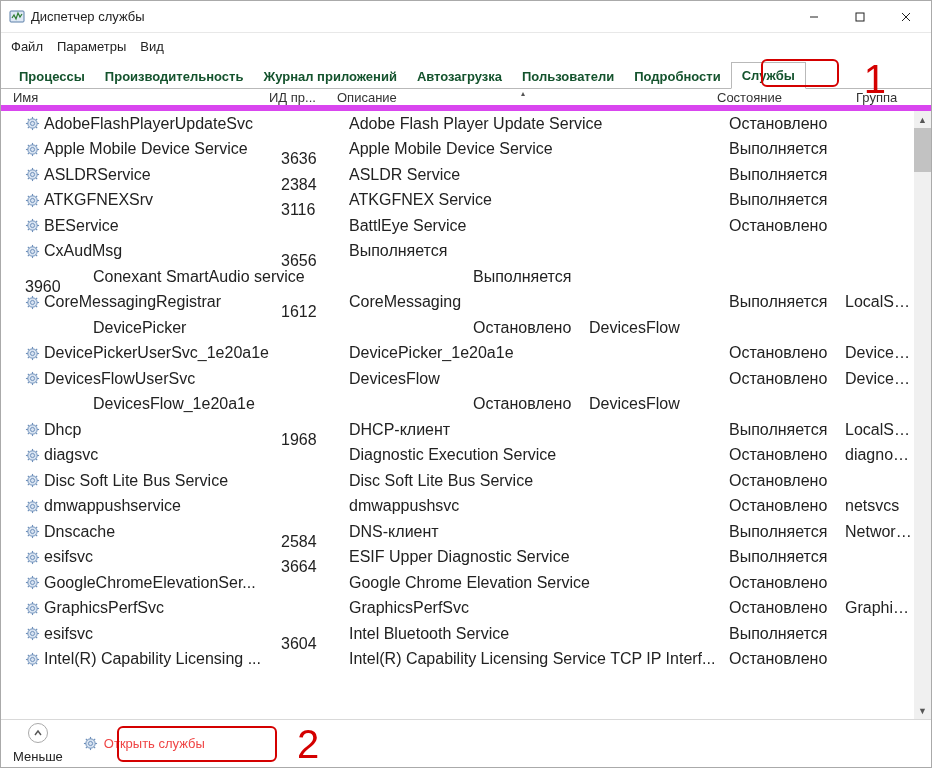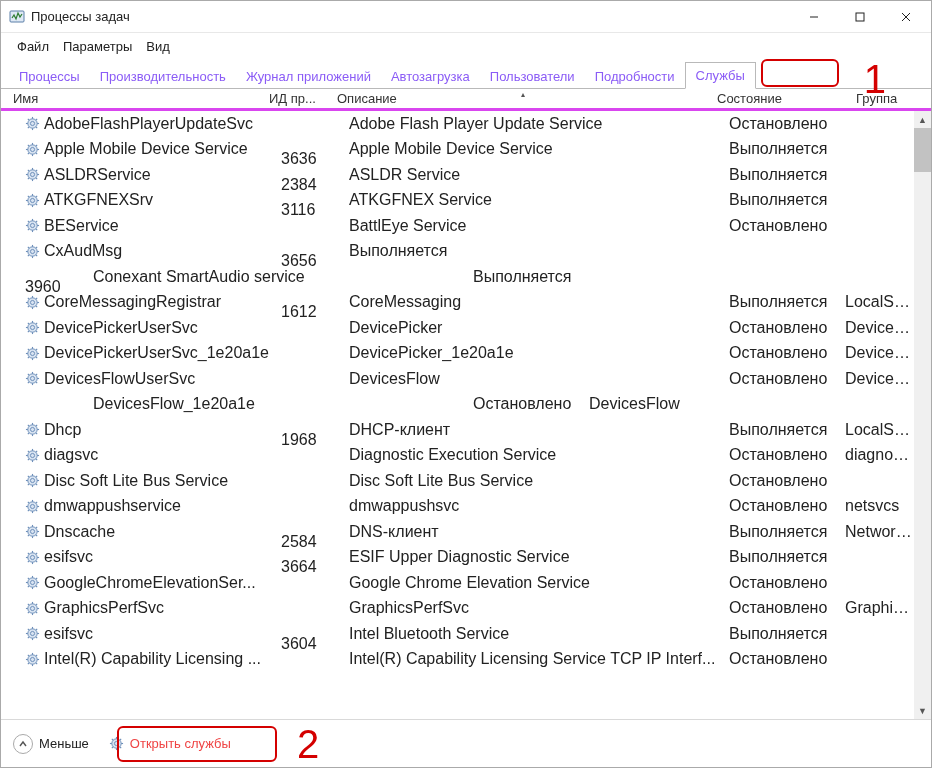"Процессы задач" span.title-text { text: Процессы задач -> Диспетчер службы }
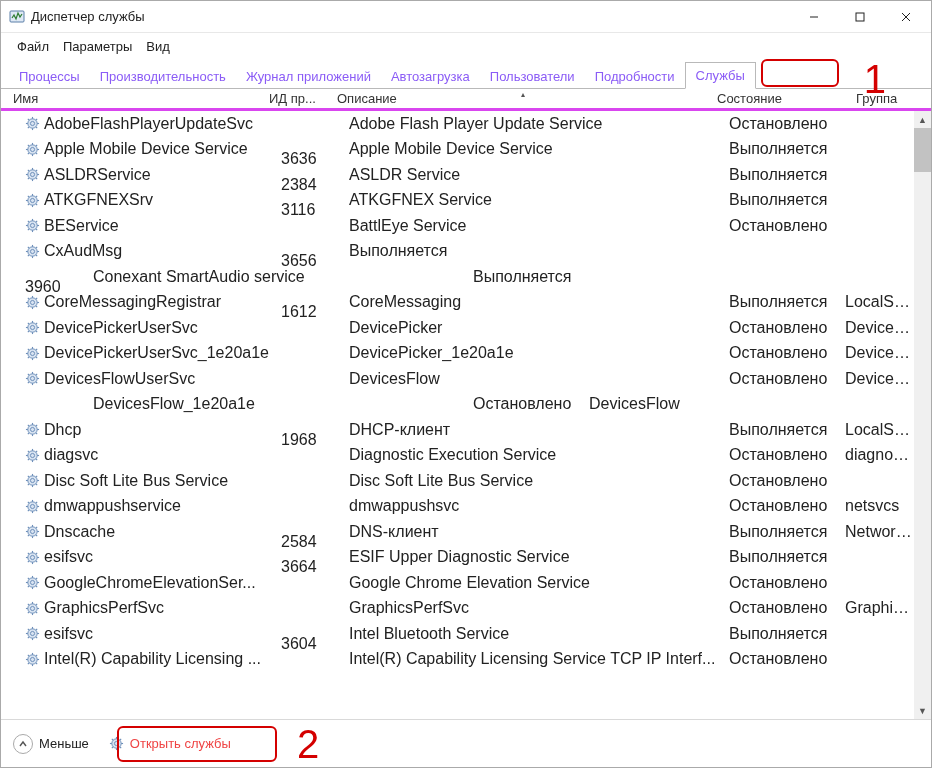"Файл" .menubar { padding: 0 16px -> 0 10px }
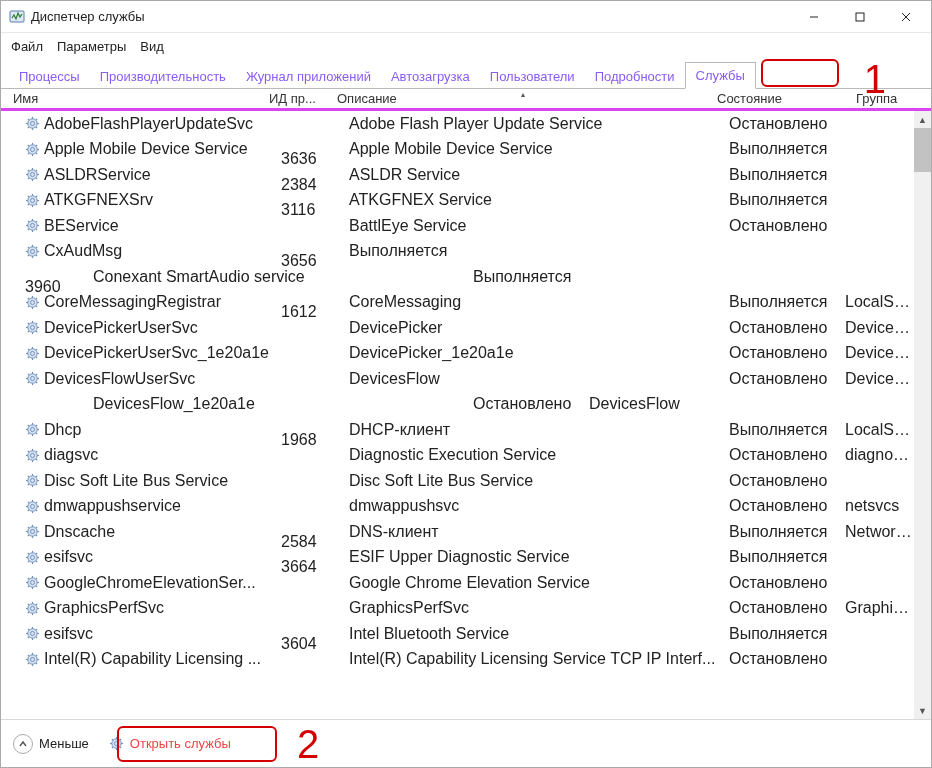"Процессы" .tab { color: #8b5cf6 -> #14532d; font-weight: none -> bold }
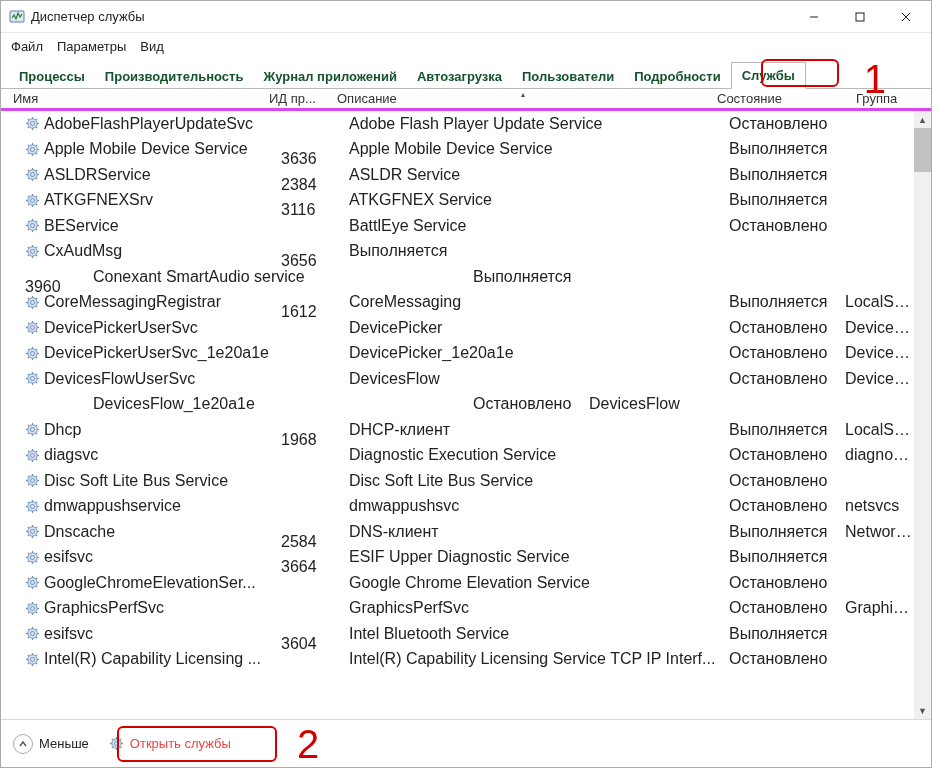"Имя" .headers { border-bottom: 3px solid #d946ef -> 6px solid #d946ef }
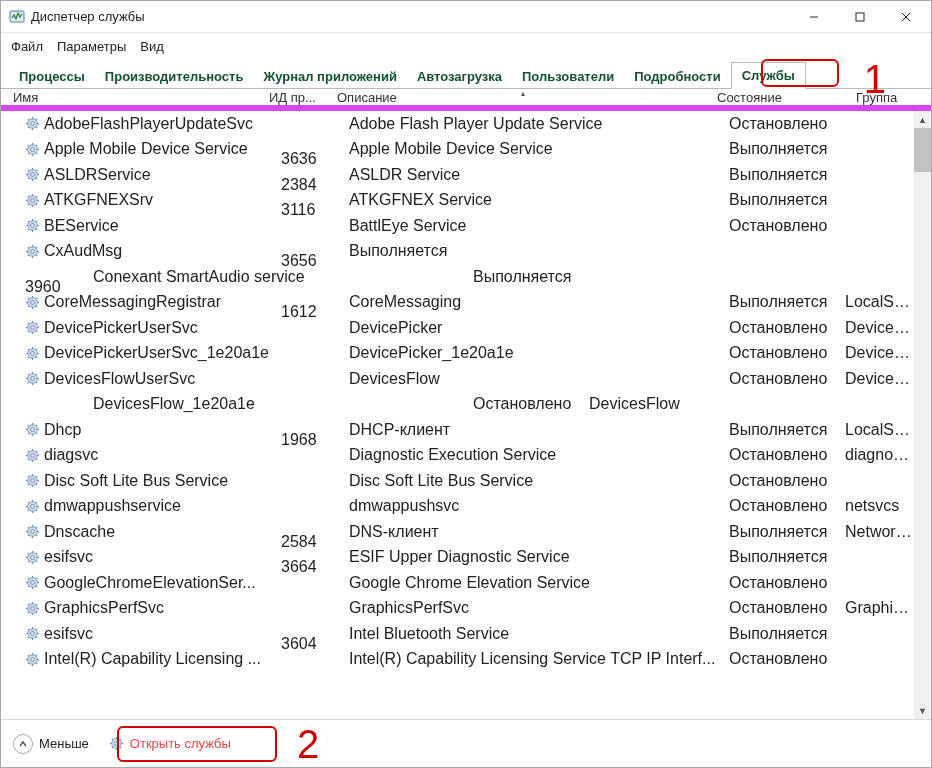"DevicePickerUserSvc" div.cell { html: <div> <span><svg> <circle></circle> <circle></circle> <g> <line></line> <line></line> <line></line> <line></line> <line></line> <line></line> <line></line> <line></line> </g> </svg></span> <span>DevicePickerUserSvc</span> </div> -> none }
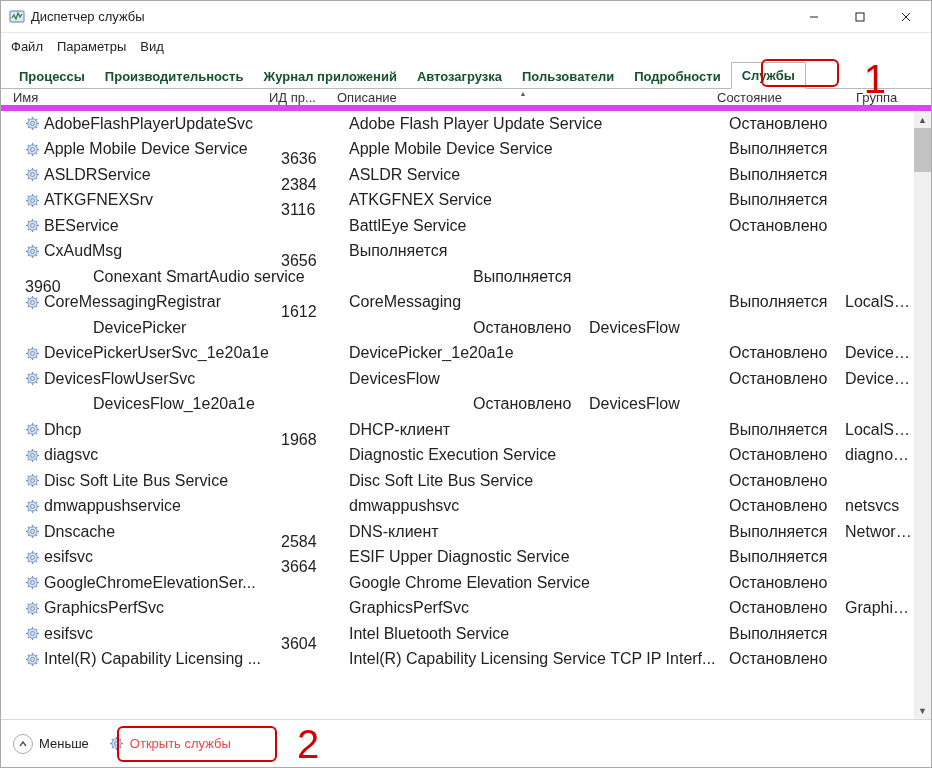"Меньше" .fewer-btn { flex-direction: none -> column }
